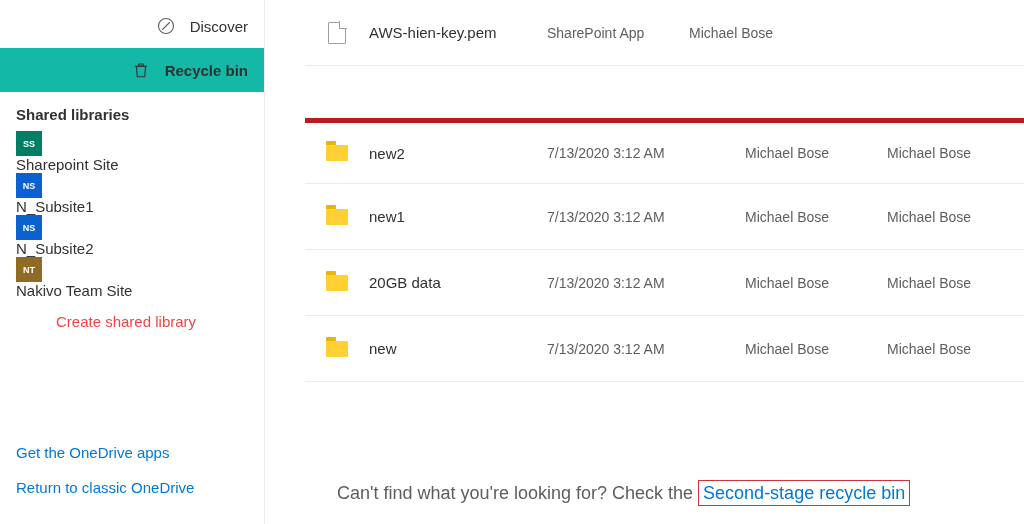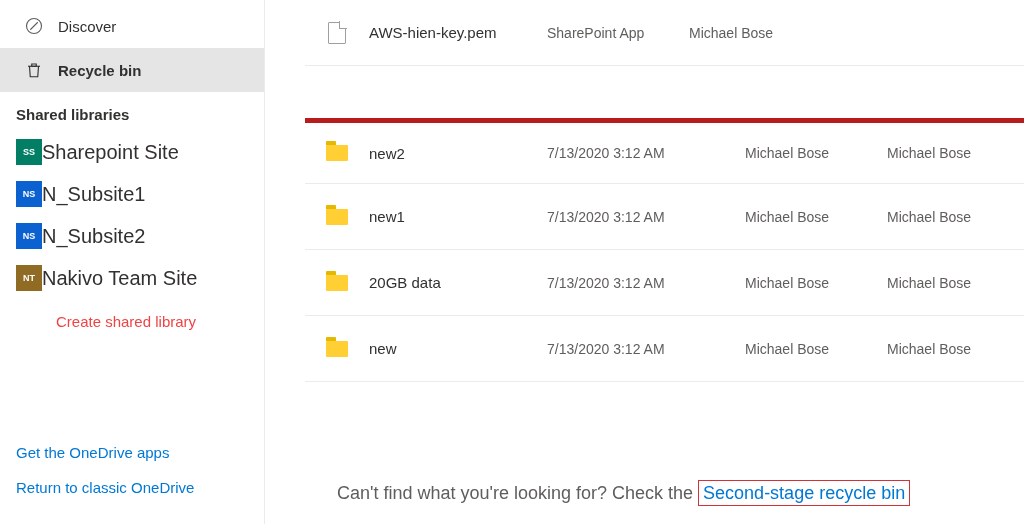"Discover" .nav-item { justify-content: none -> flex-end; padding: 0 24px -> 0 16px }
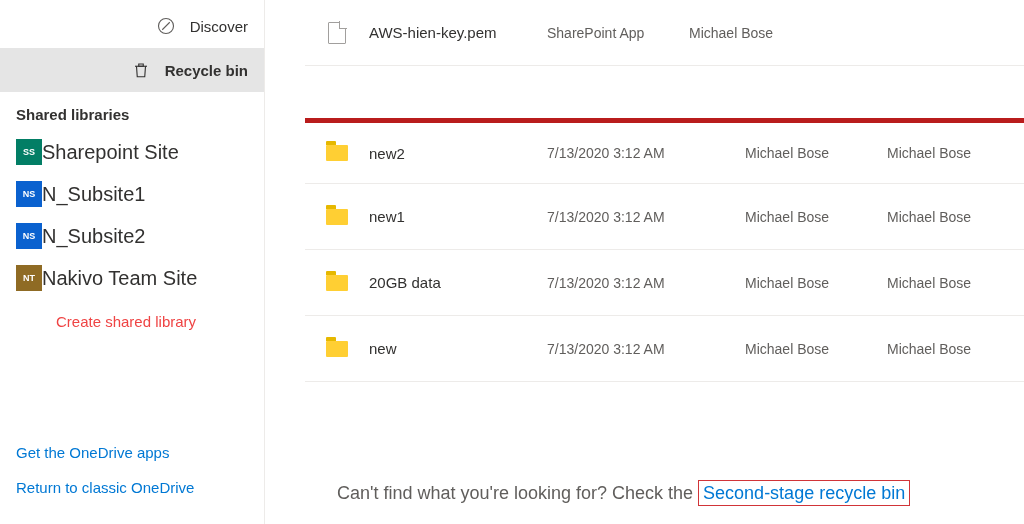"Recycle bin" .nav-item.selected { background: #e5e5e5 -> #14b8a6 }
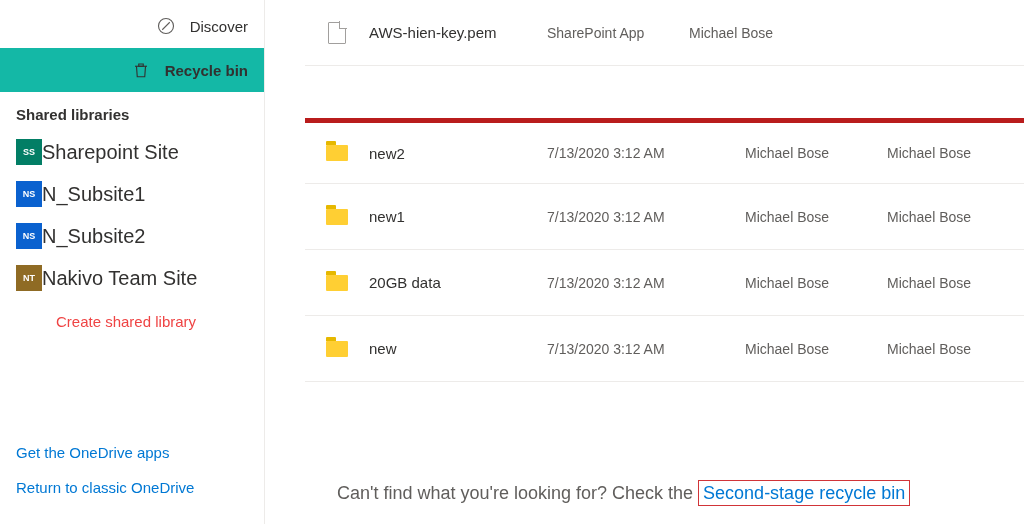"SS" .lib-item { align-items: center -> none; flex-direction: none -> column }
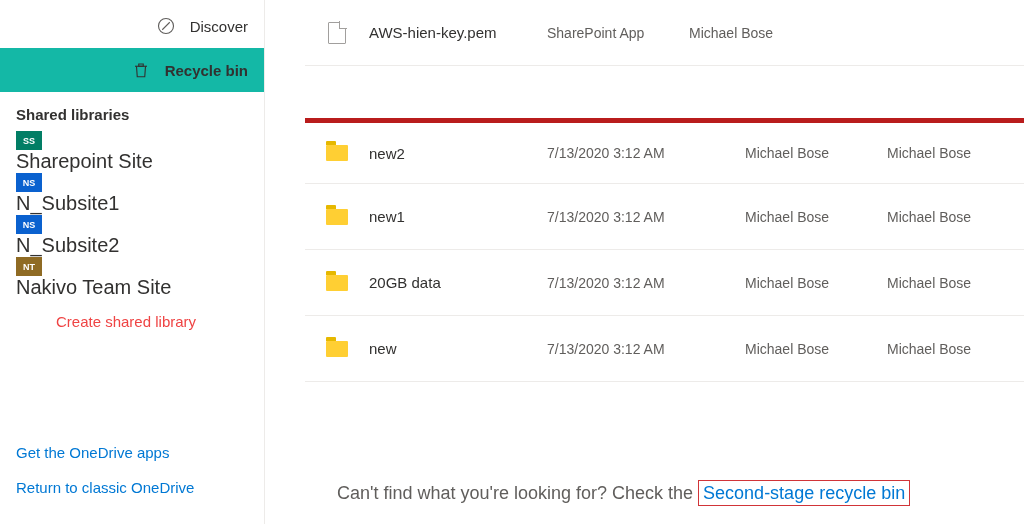"Sharepoint Site" .lib-label { font-size: 20px -> 15px }
